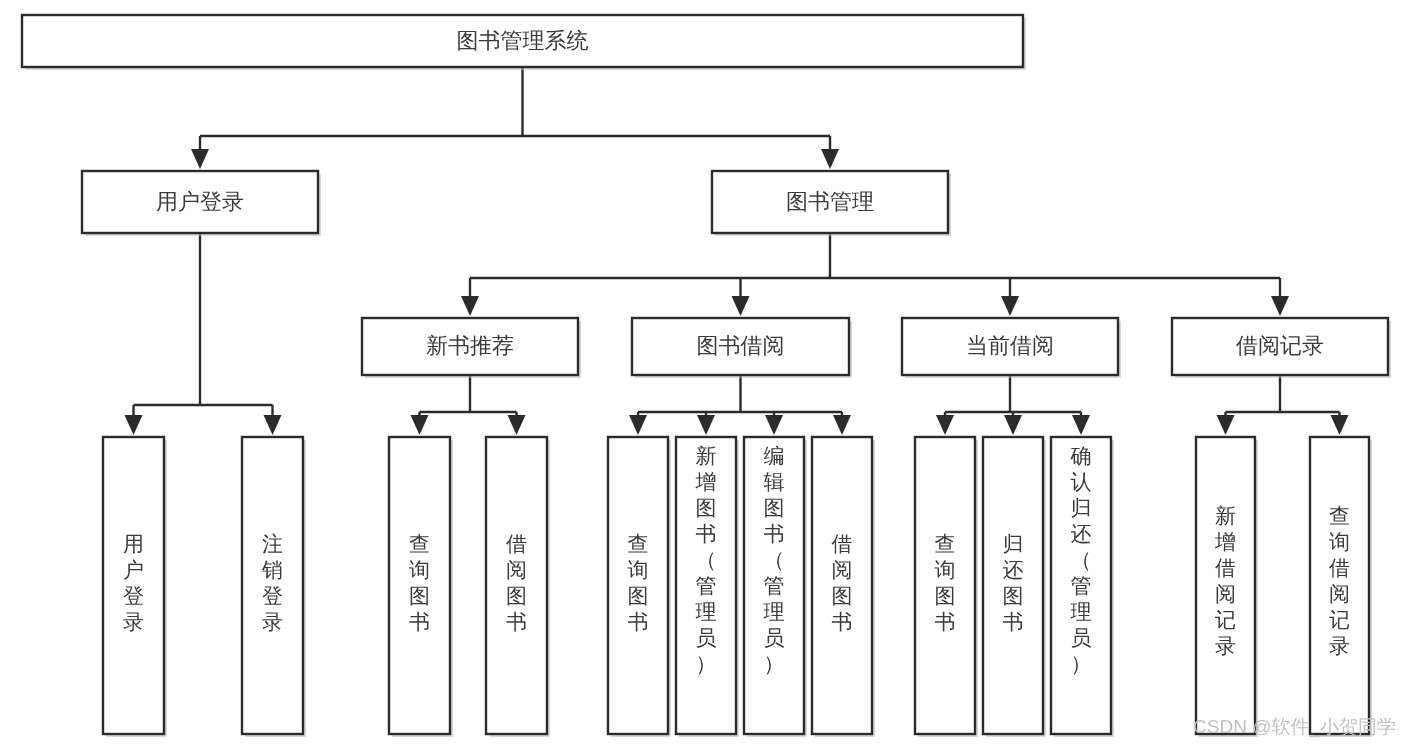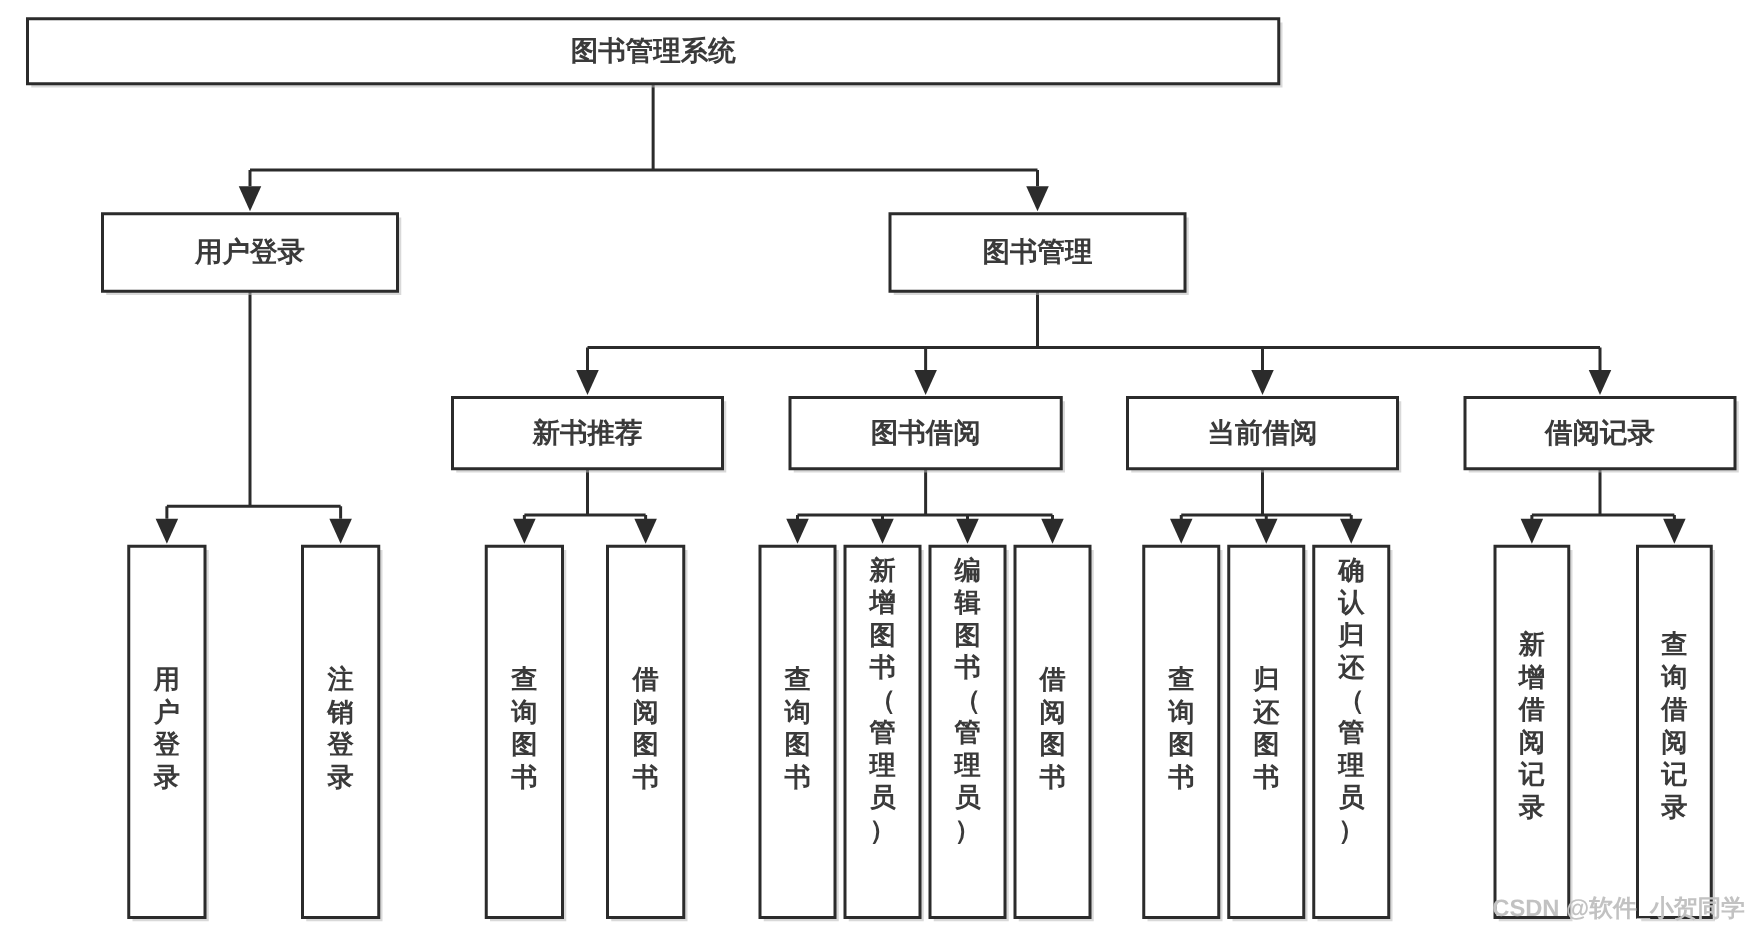"图书管理系统" #diagram-root { font-weight: bold -> none }
